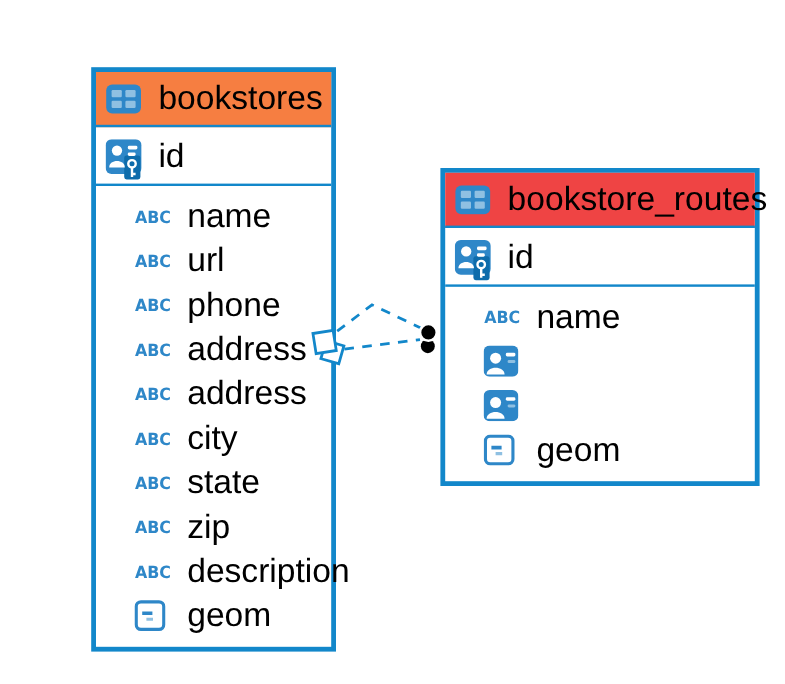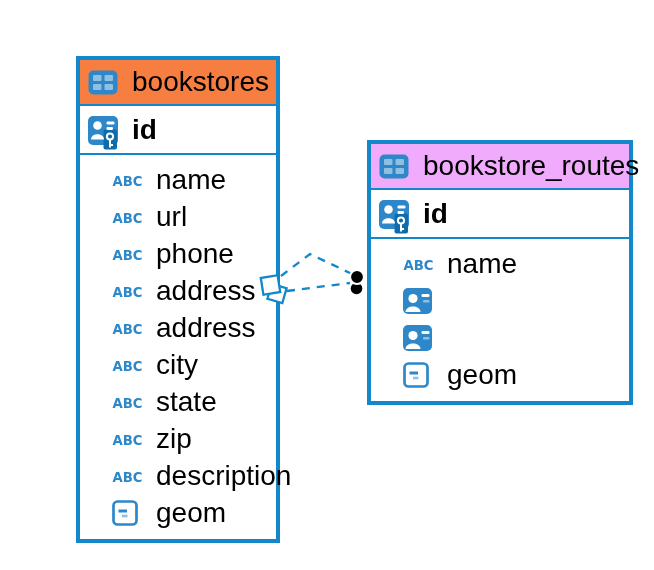"id" .pk-row { font-weight: bold -> normal }
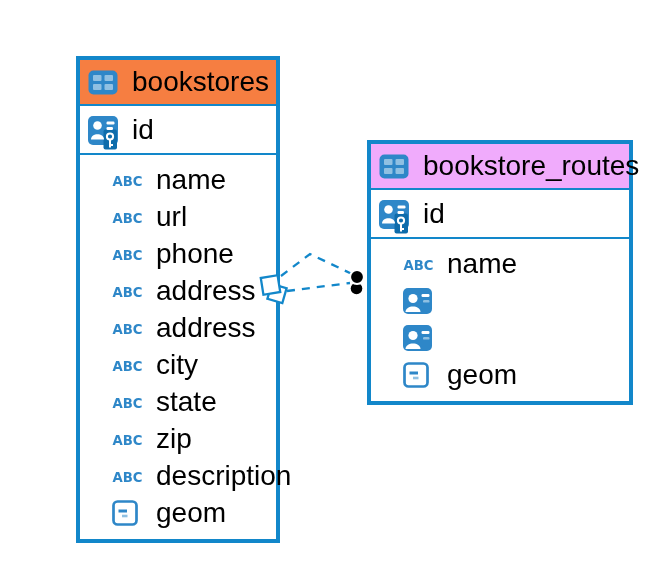"bookstore_routes" div.entity-header { background: #f0abfc -> #ef4444 }
